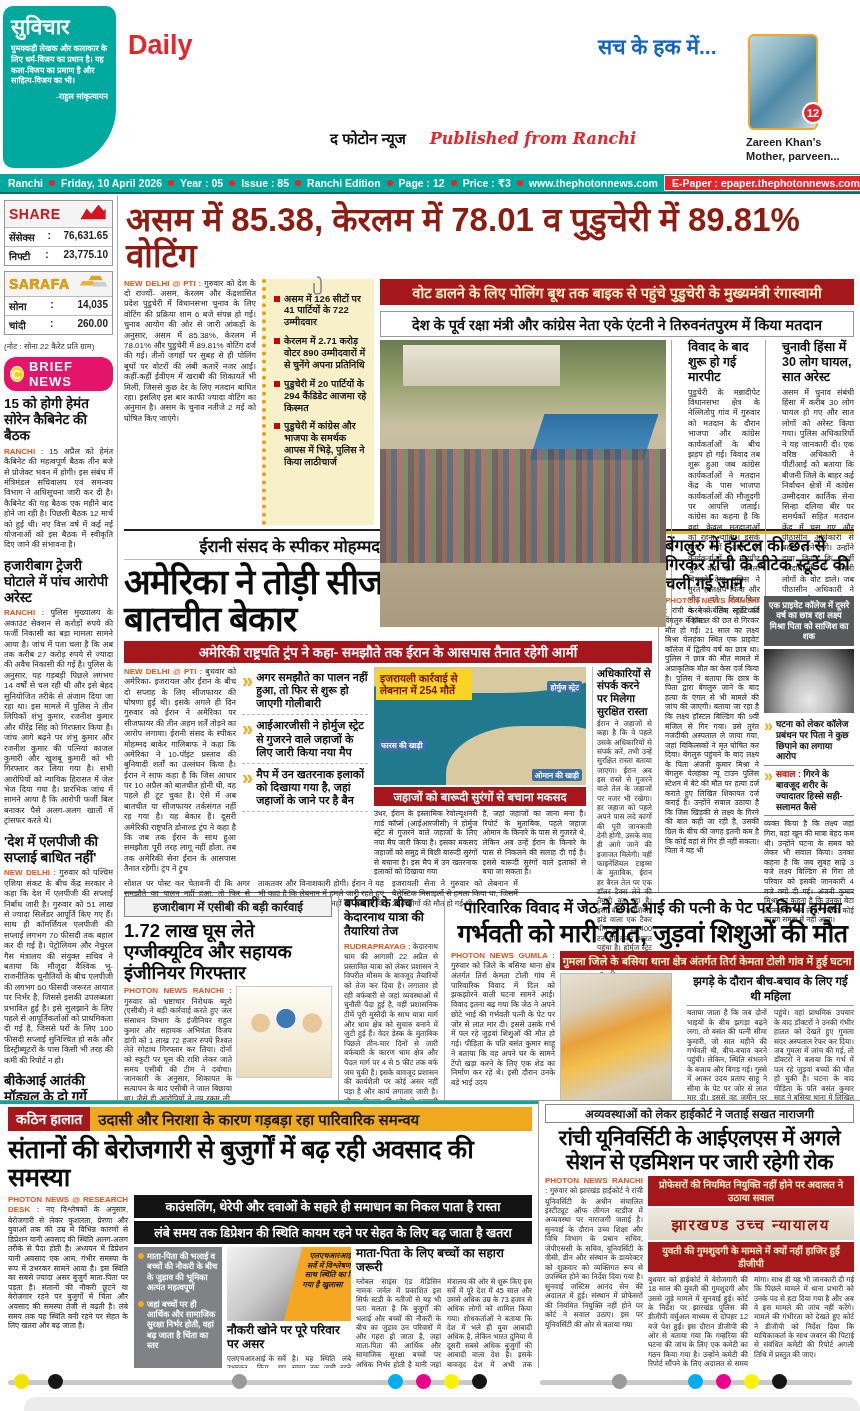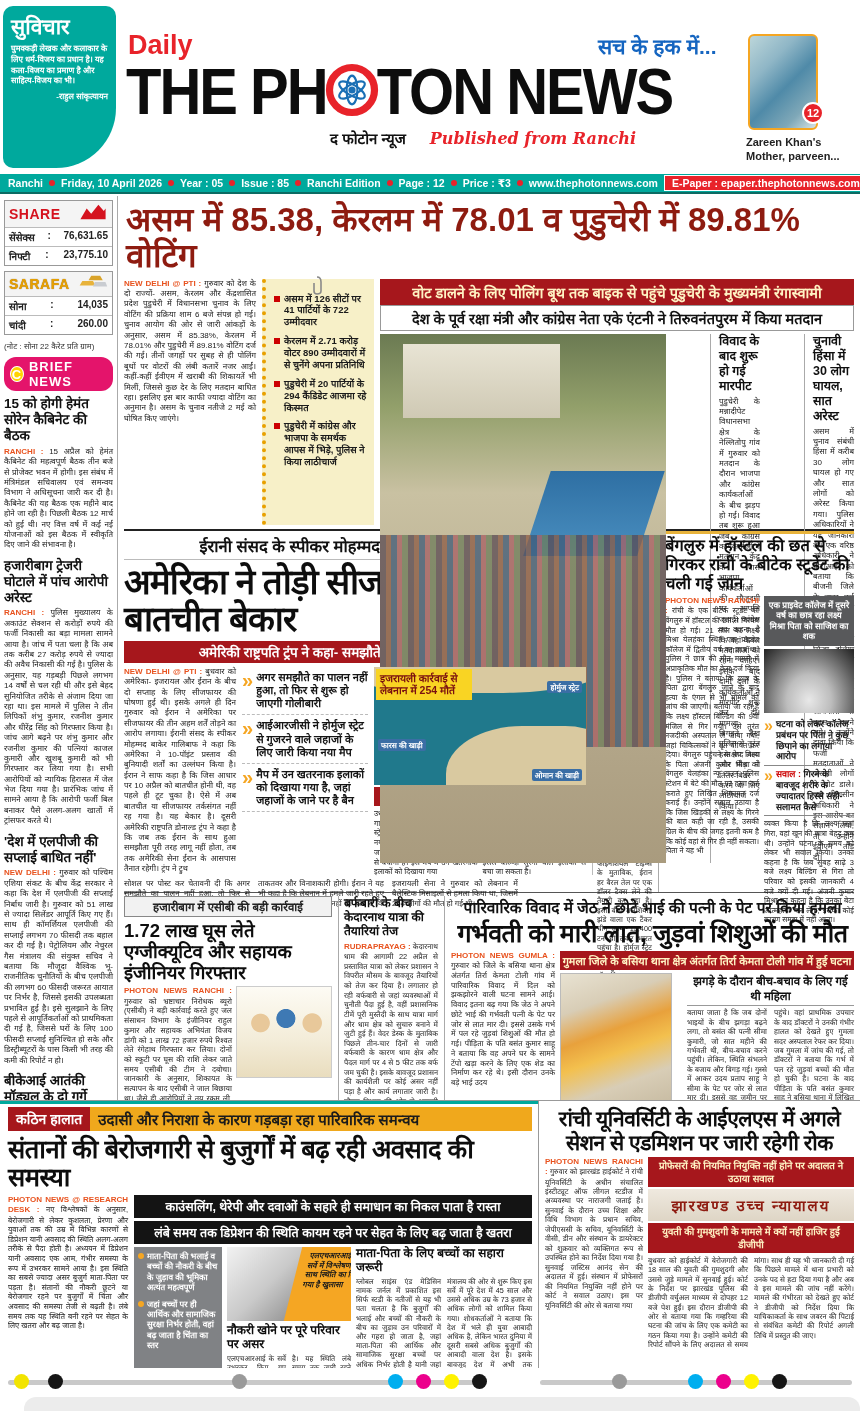"THE PH" div.masthead { html: <div> <span>THE PH</span> <span> <svg> <circle></circle> <ellipse></ellipse> <ellipse></ellipse> <ellipse></ellipse> <circle></circle> </svg> </span> <span>TON NEWS</span> </div> -> none }
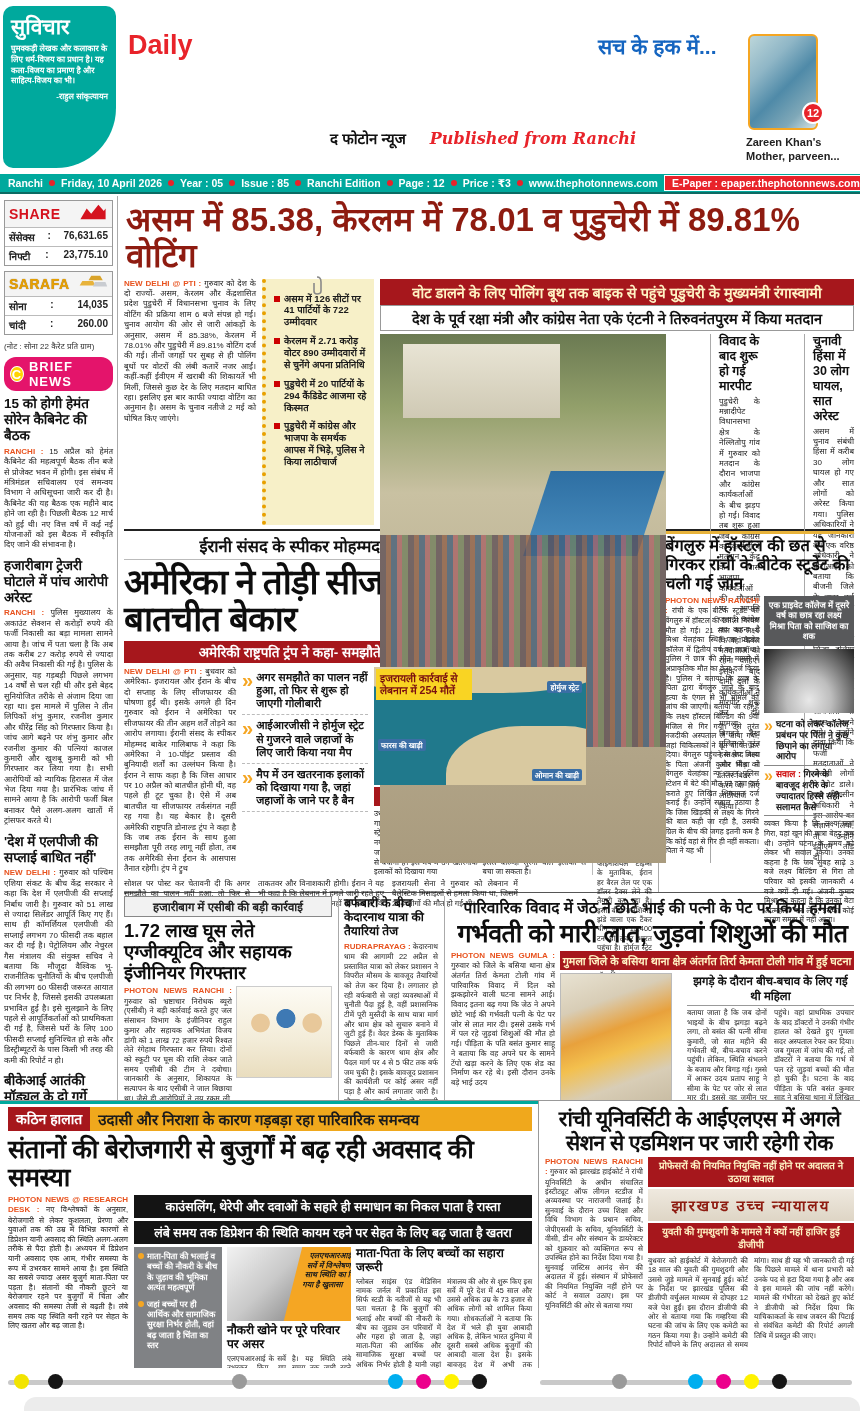"देश के पूर्व रक्षा मंत्री" .band-wht { margin-top: 0 -> 6px }
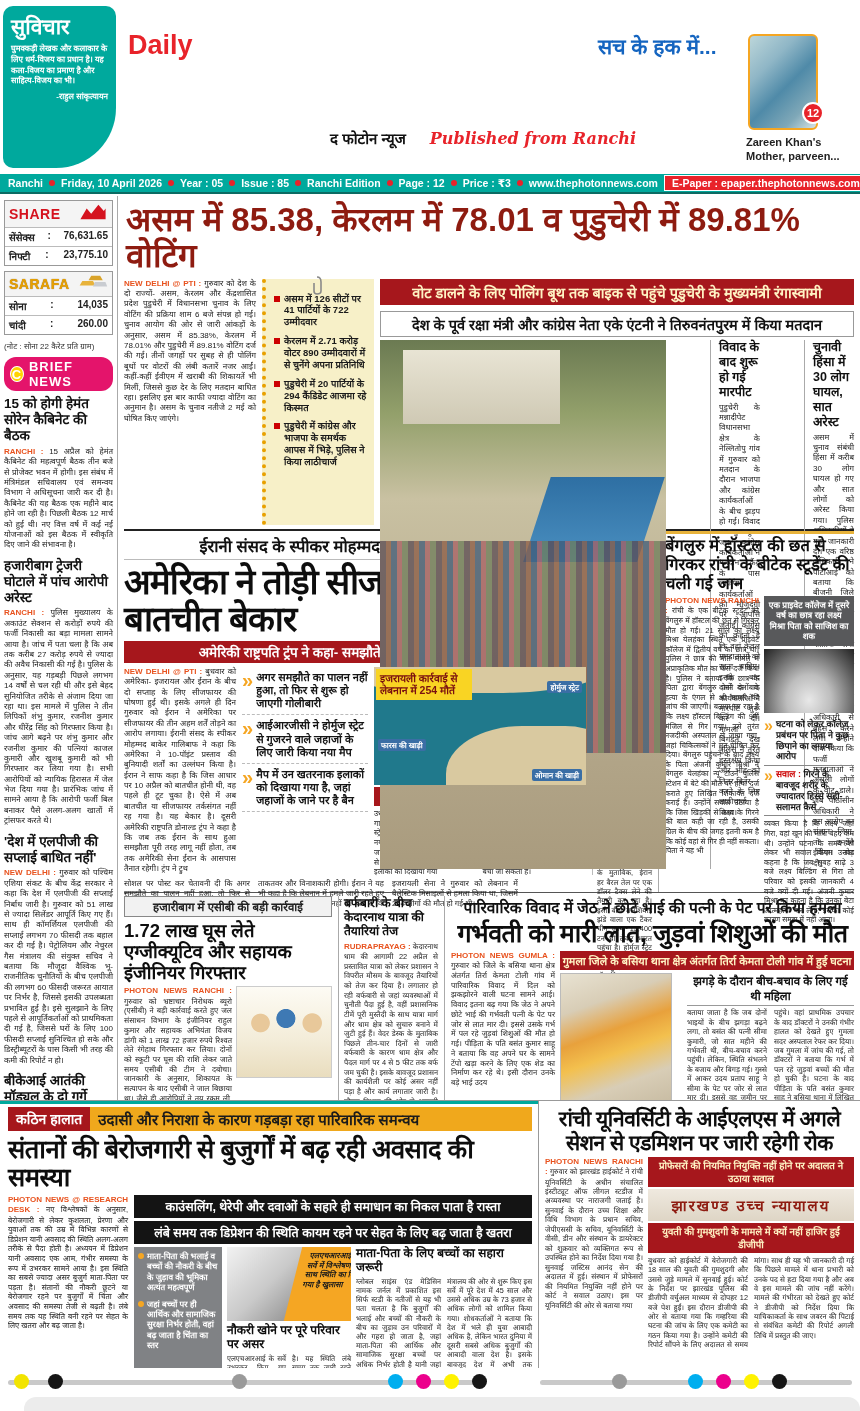"विवाद के बाद शुरू हो" .substory { margin-left: 39px -> none; padding-left: 8px -> 16px }
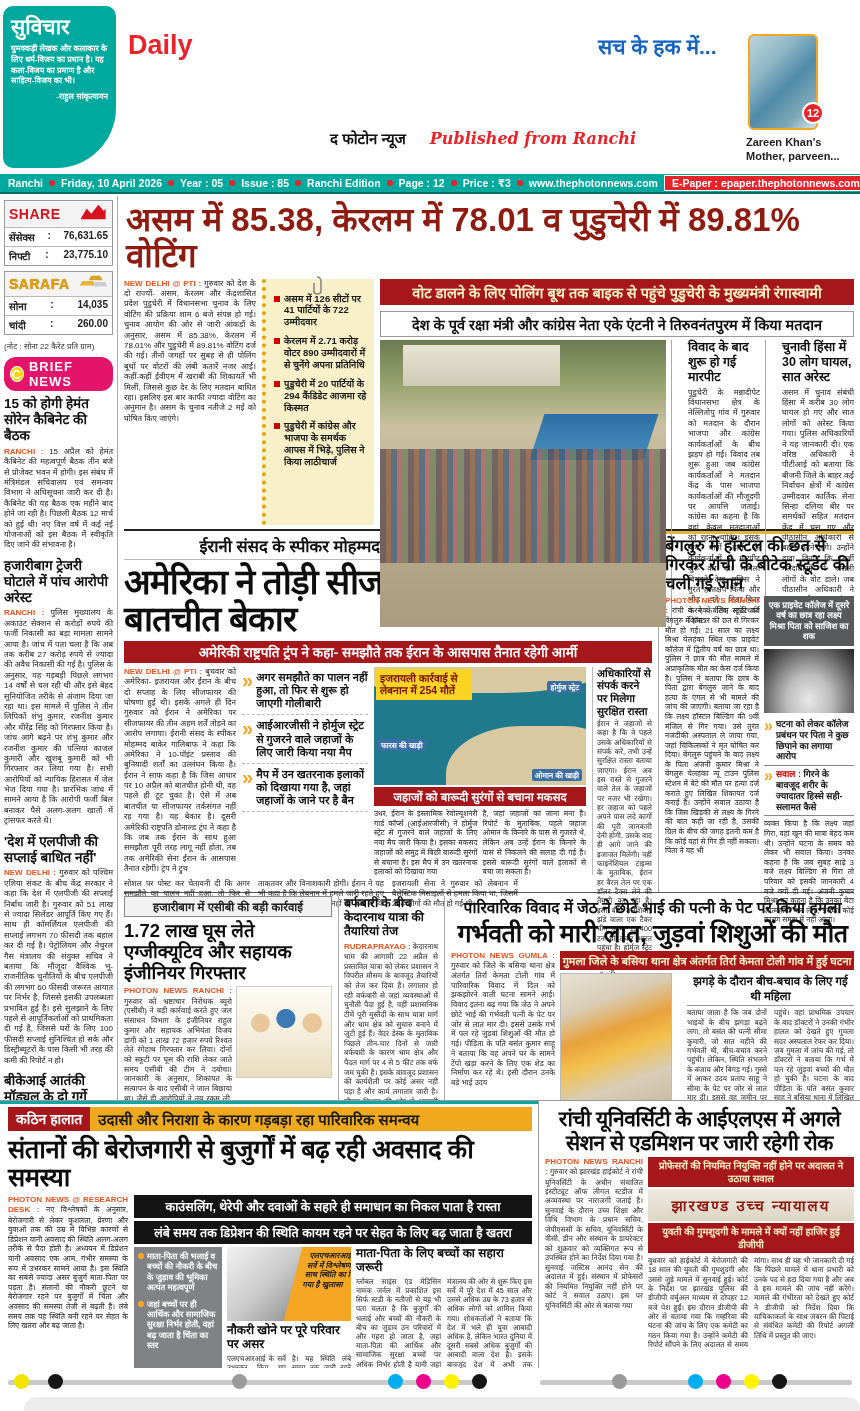"अव्यवस्थाओं को लेकर हाईकोर्ट ने" div.hc-kick { html: none -> <div>अव्यवस्थाओं को लेकर हाईकोर्ट ने जताई सखत नाराजगी</div> }
